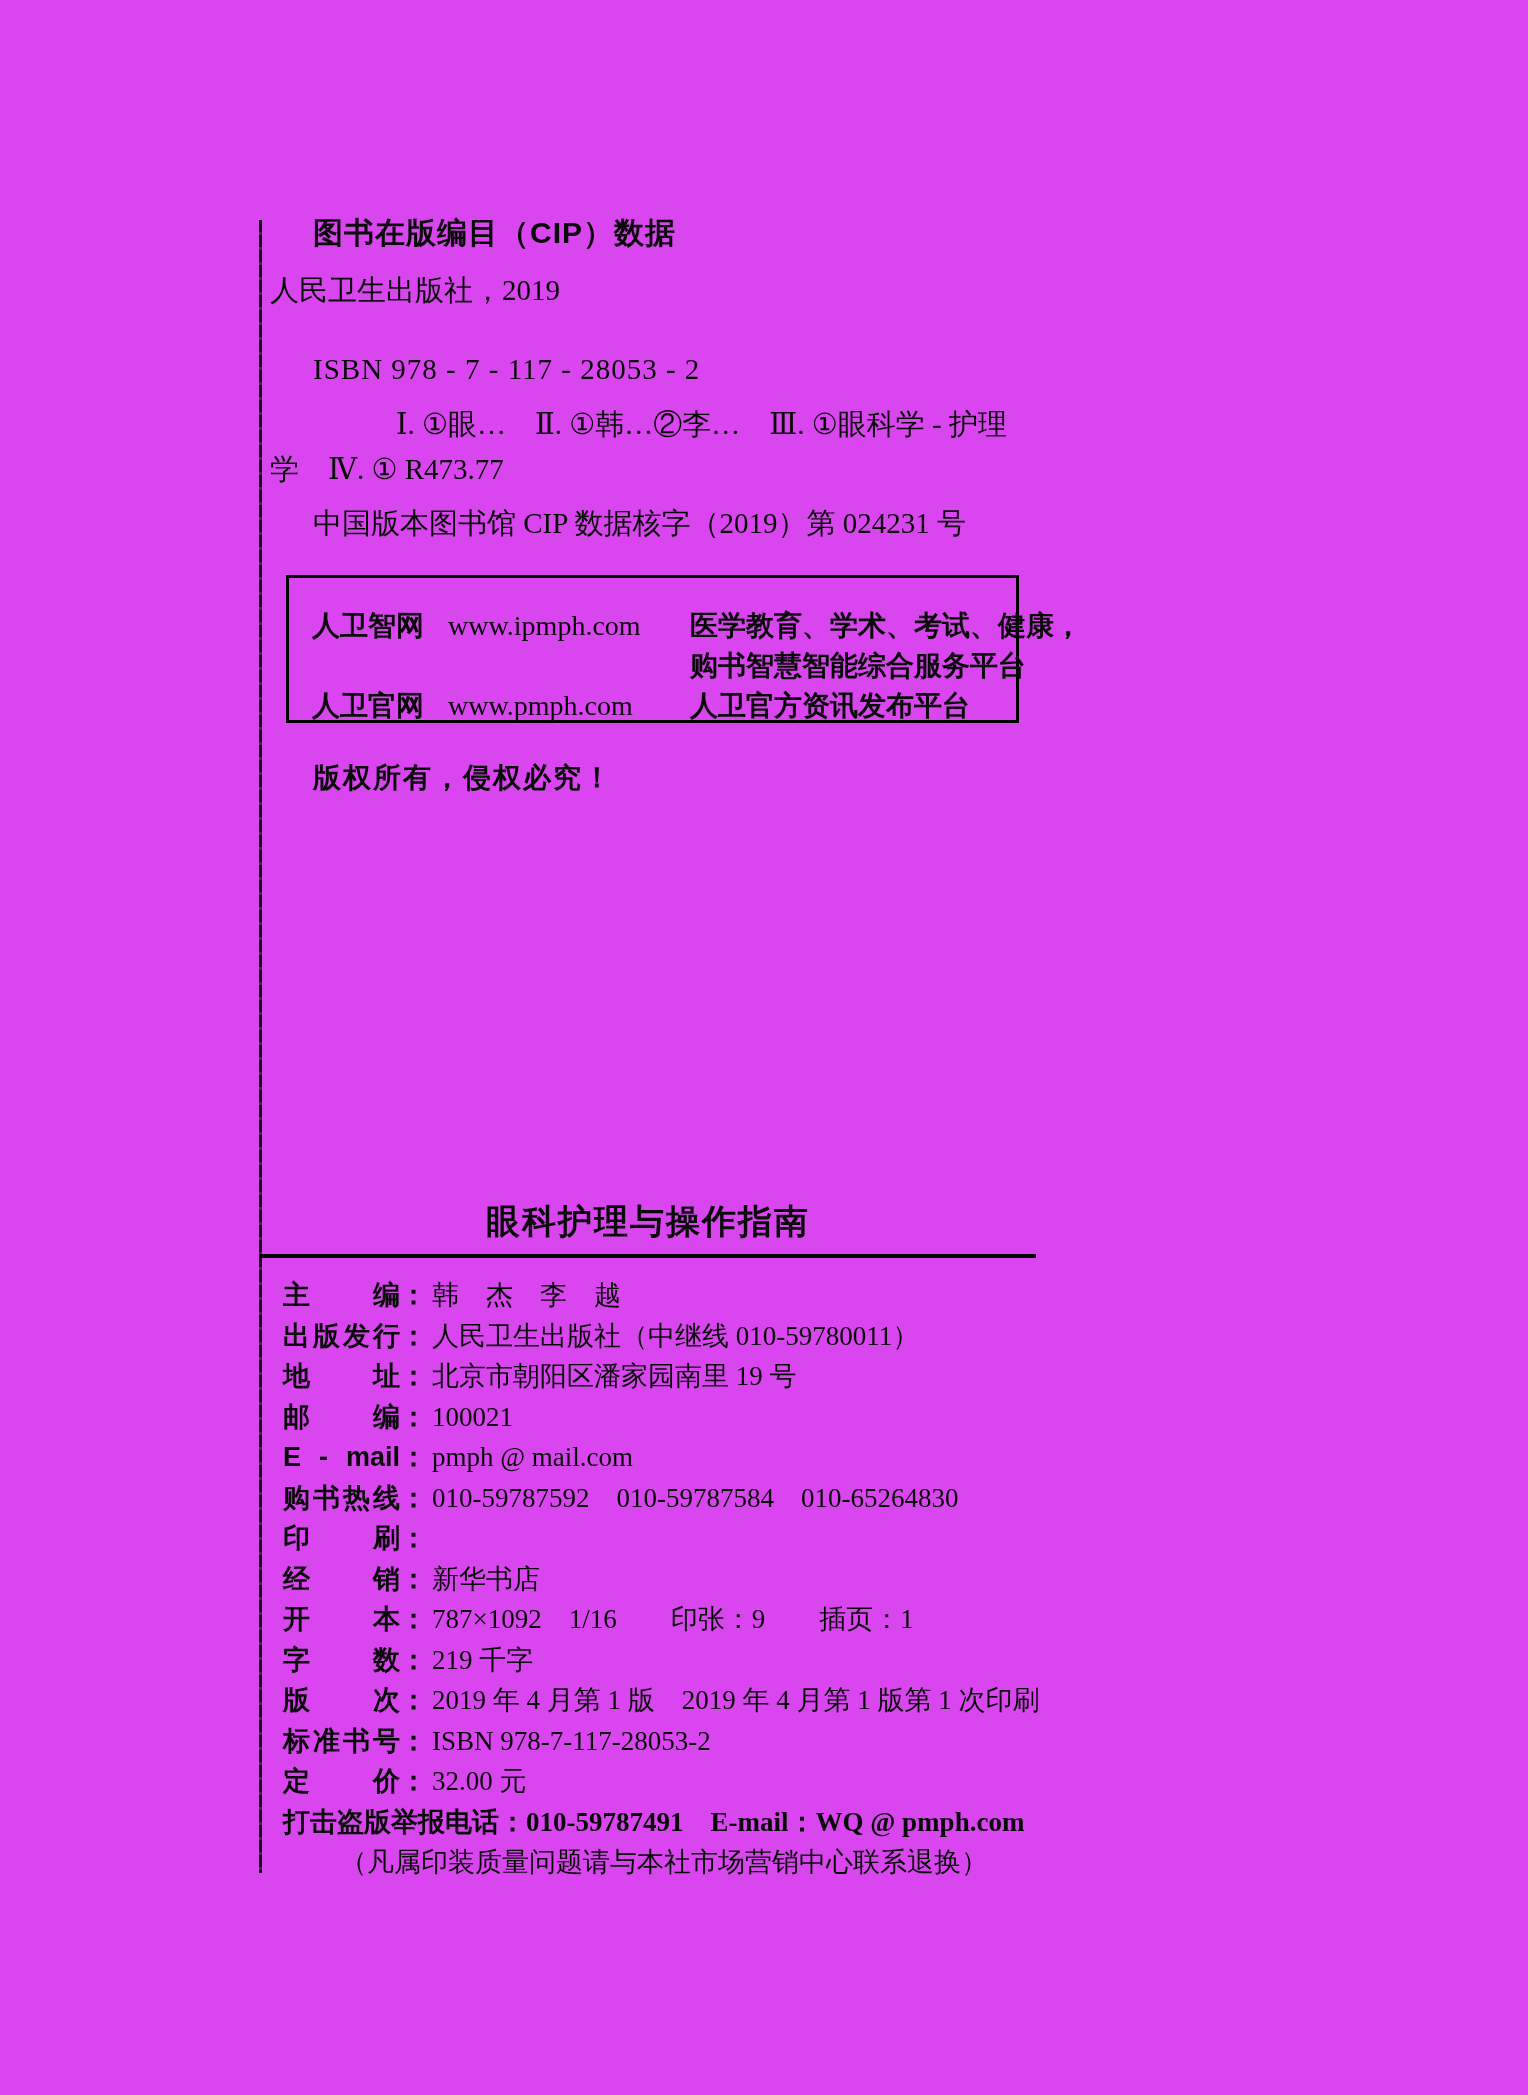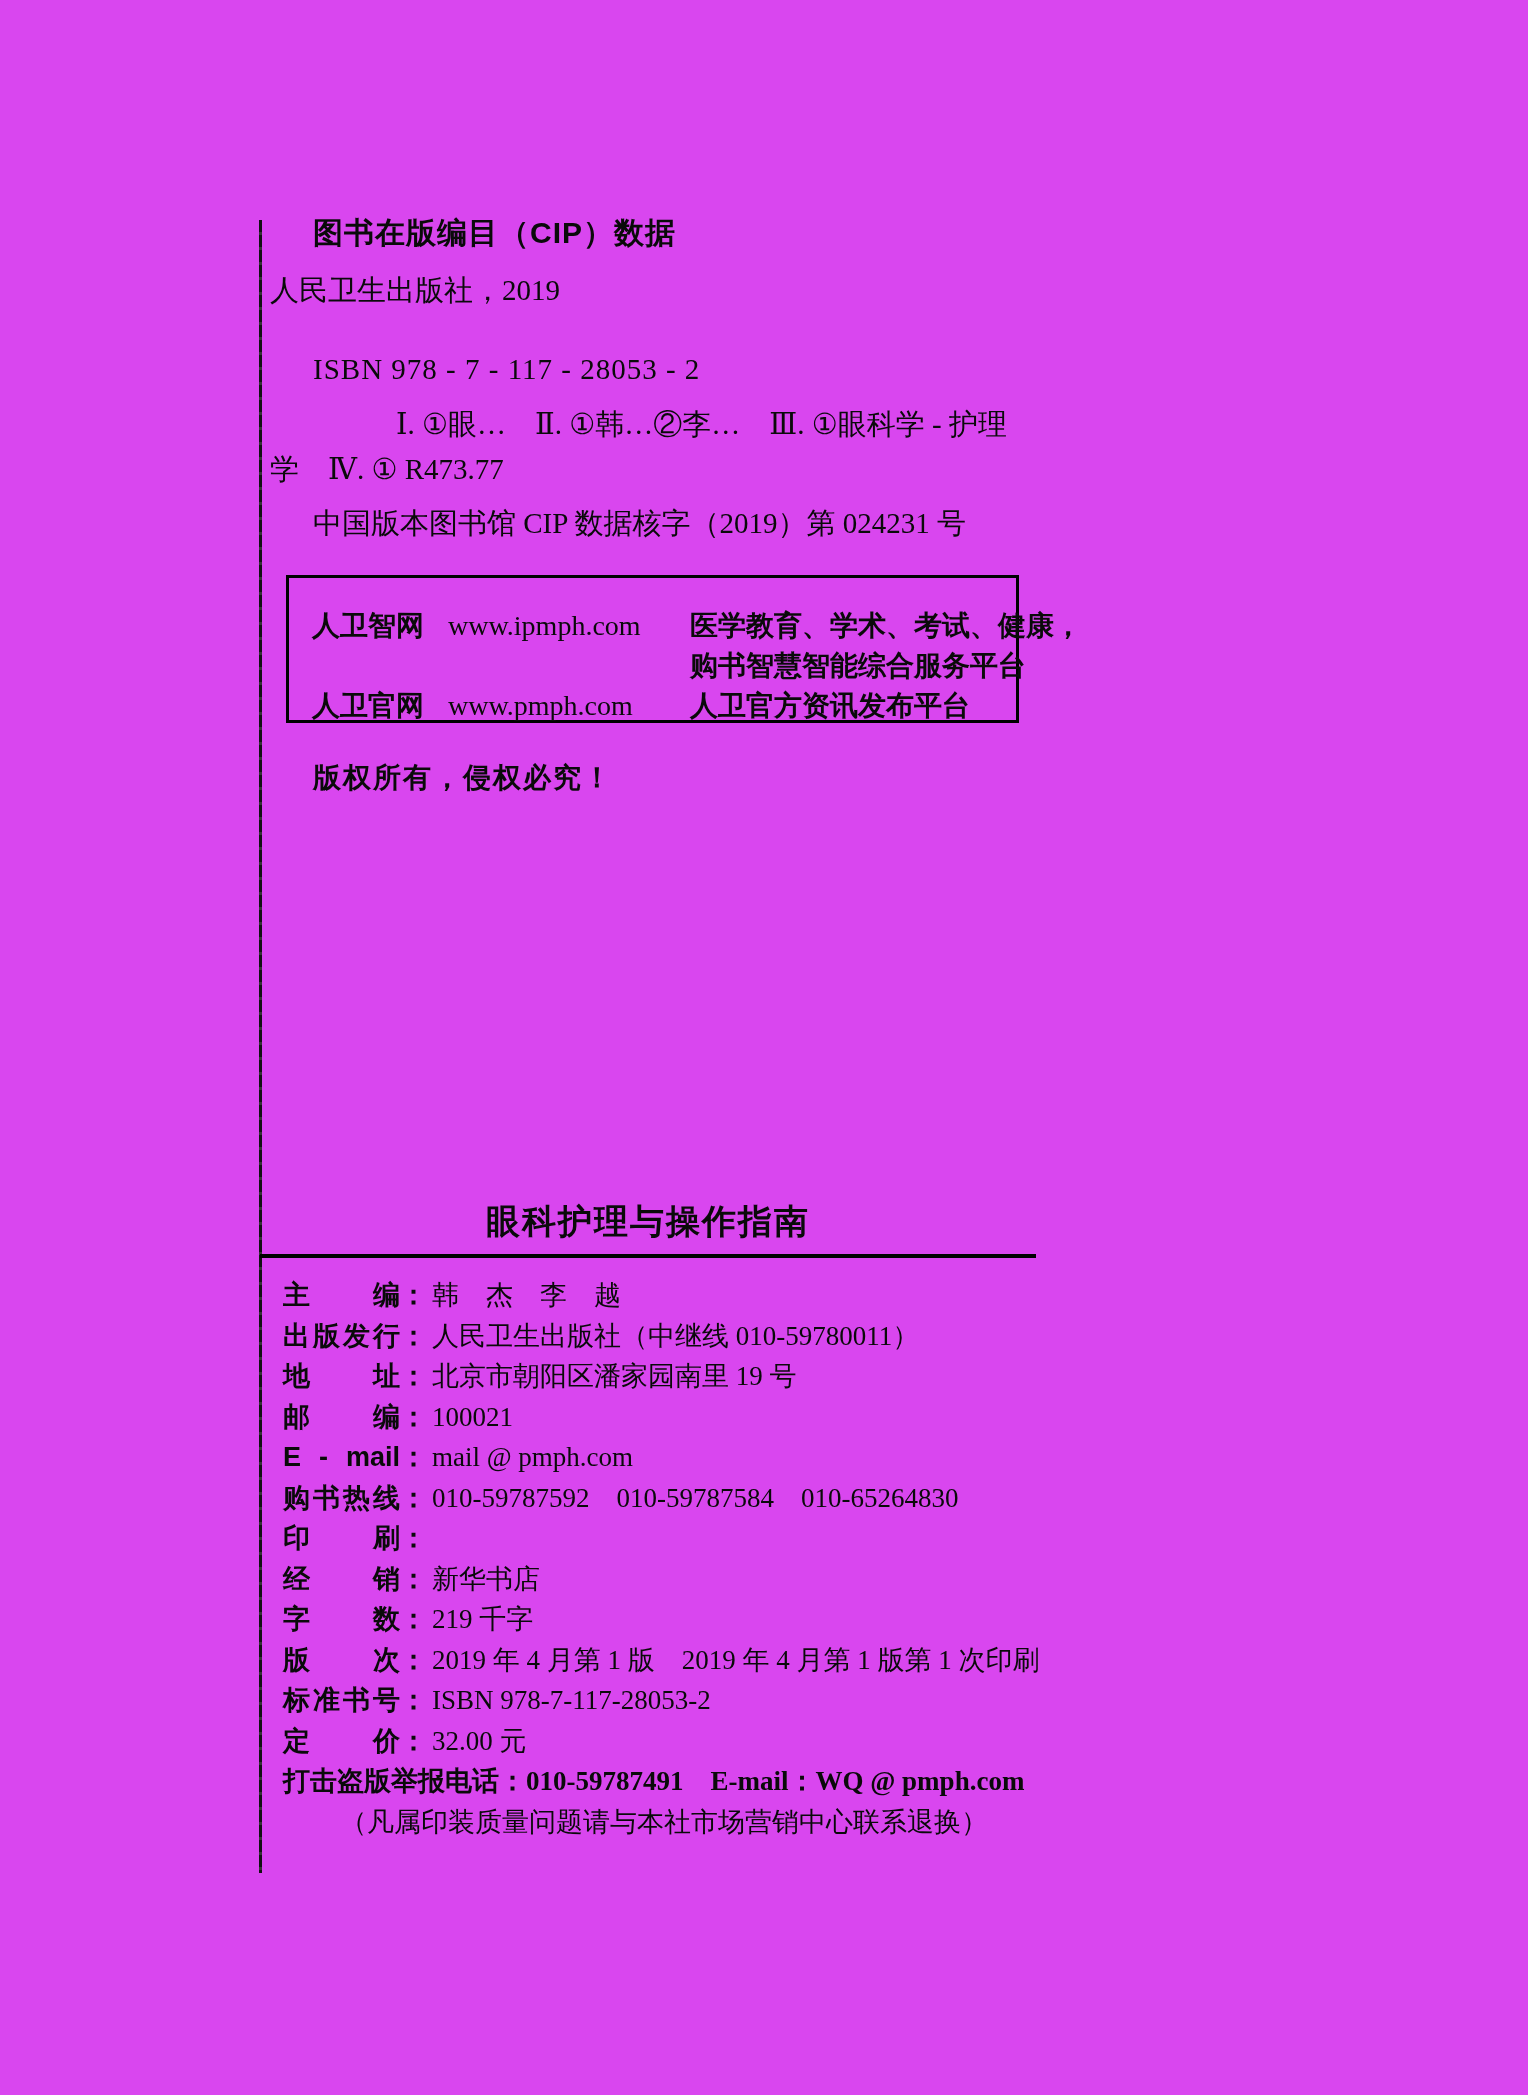"mail @ pmph.com" span.c-value { text: mail @ pmph.com -> pmph @ mail.com }
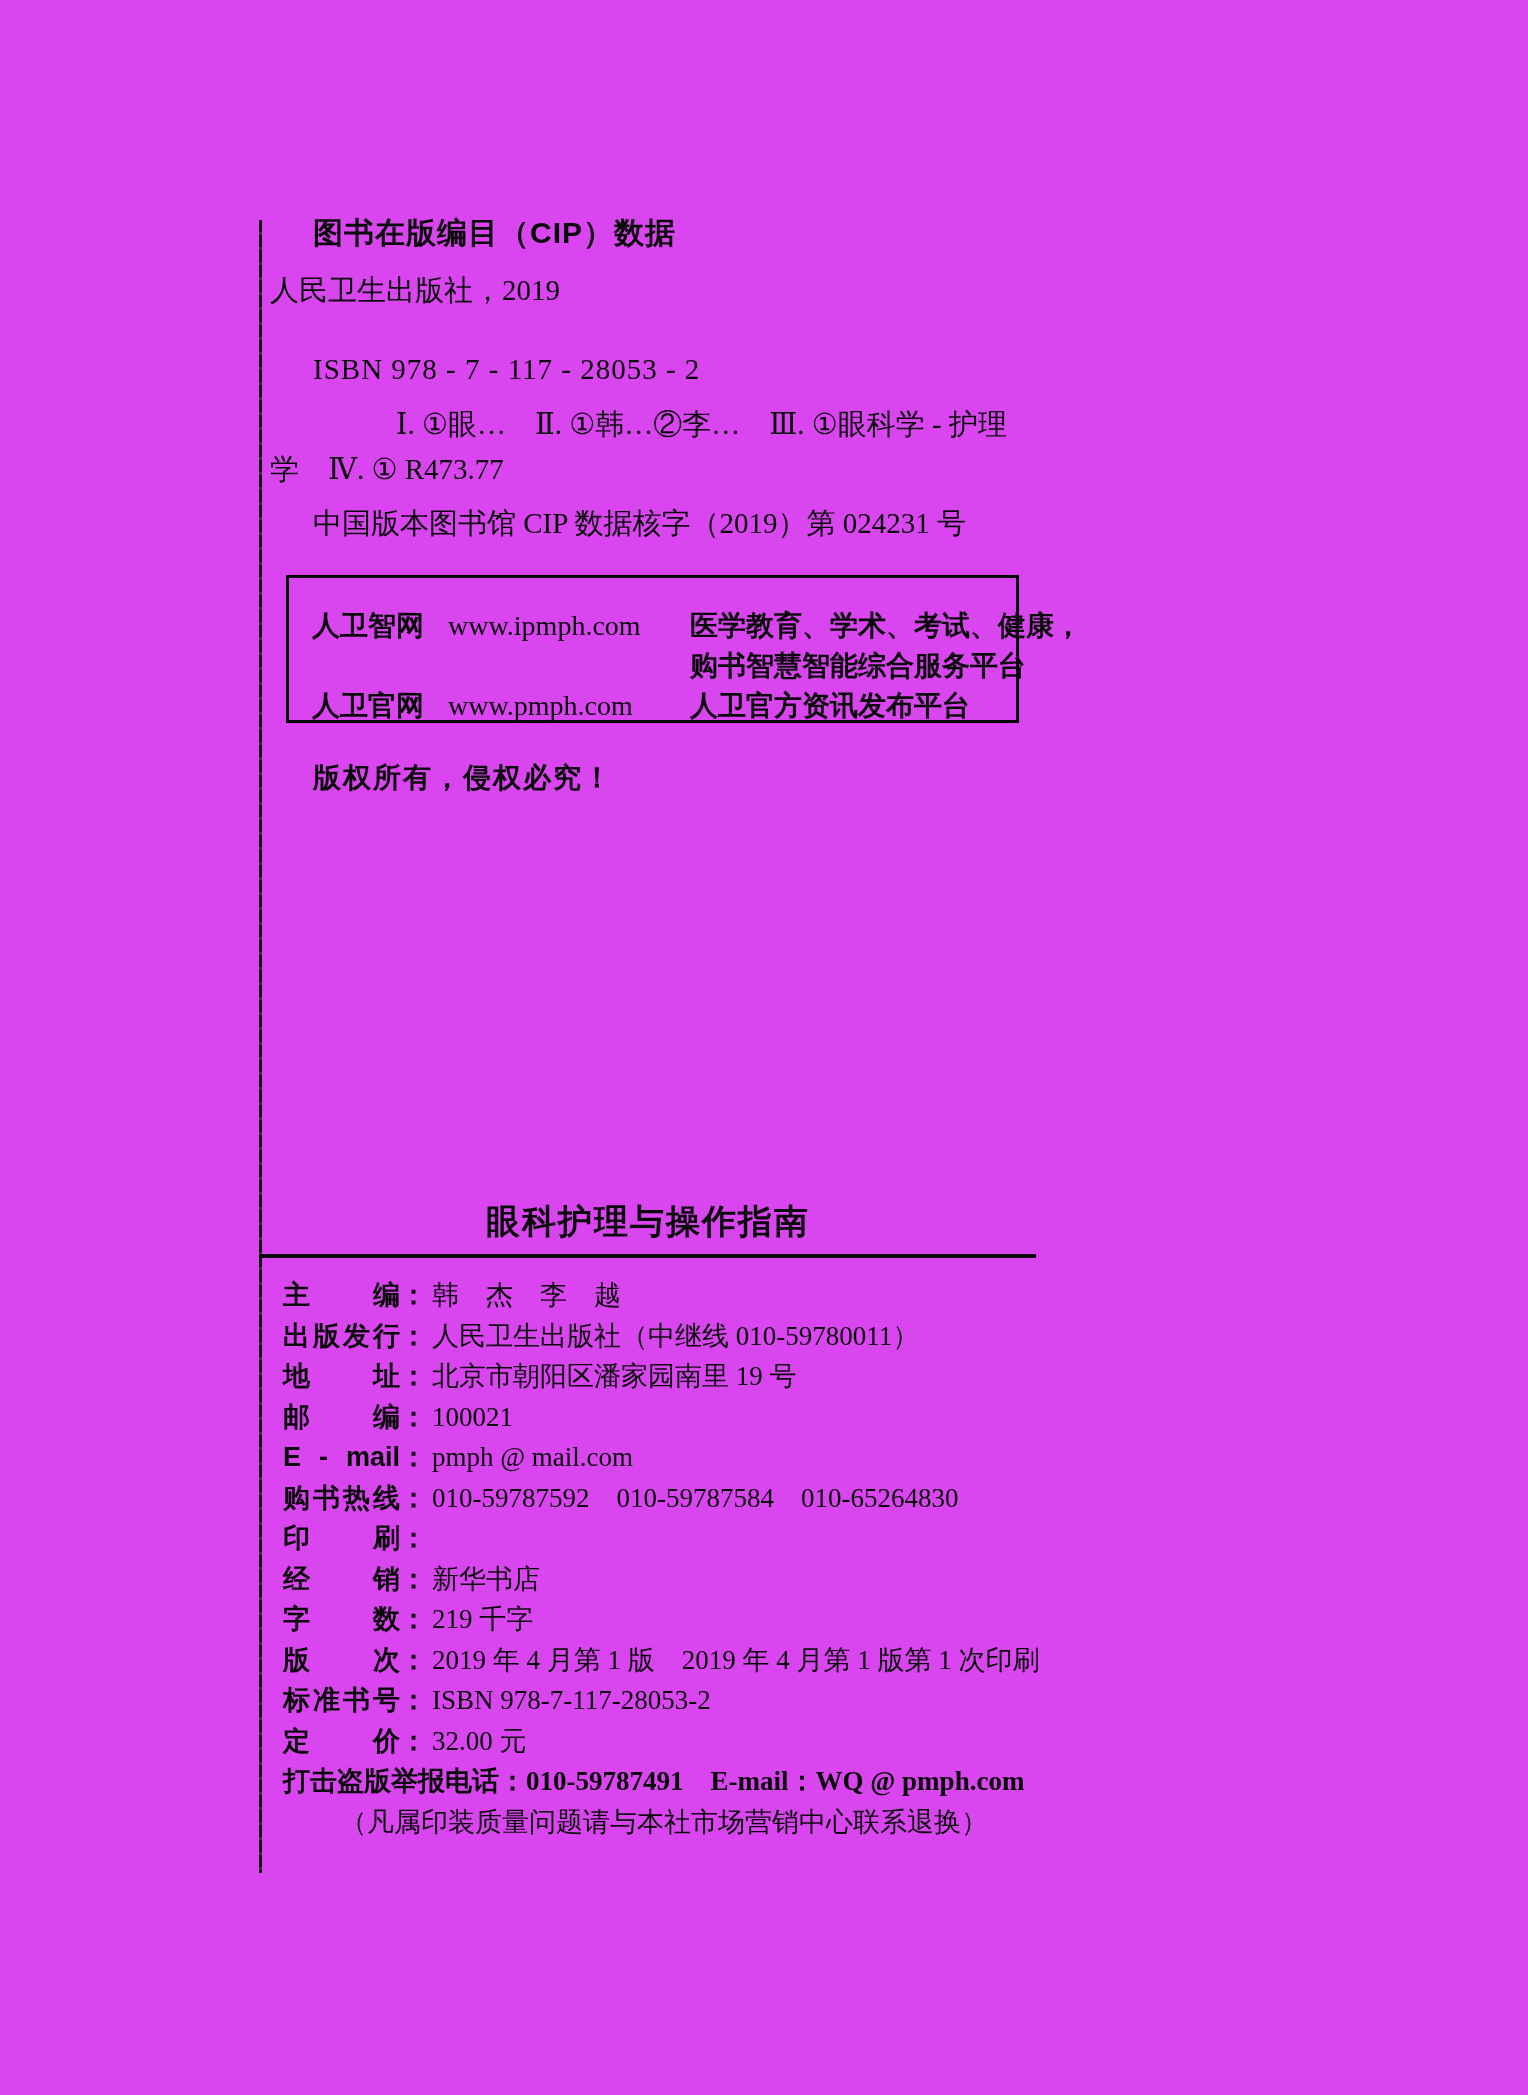"开本： 787×1092 1/16 印张：9 插页：1" div.c-row { html: none -> <div> <span>开本</span><span>：</span><span>787×1092 1/16 印张：9 插页：1</span> </div> }
